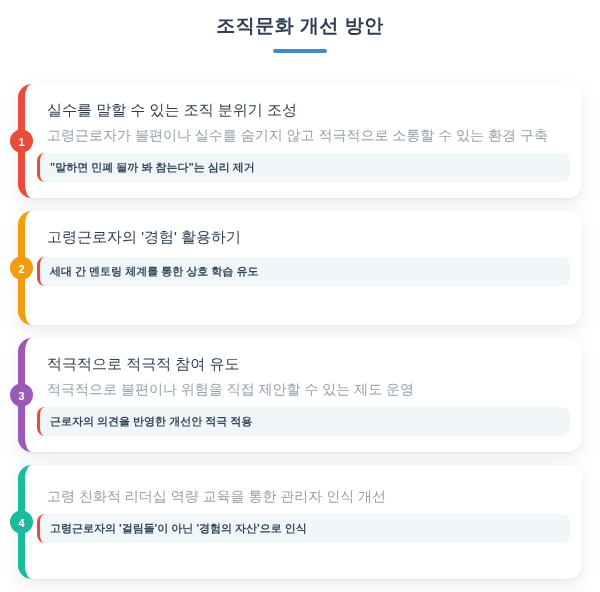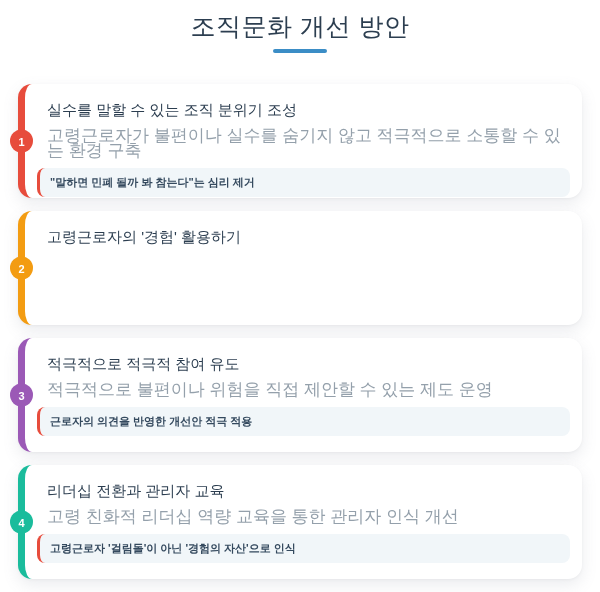"조직문화 개선 방안" .page-title { font-size: 25px -> 19px; font-weight: 400 -> 700 }
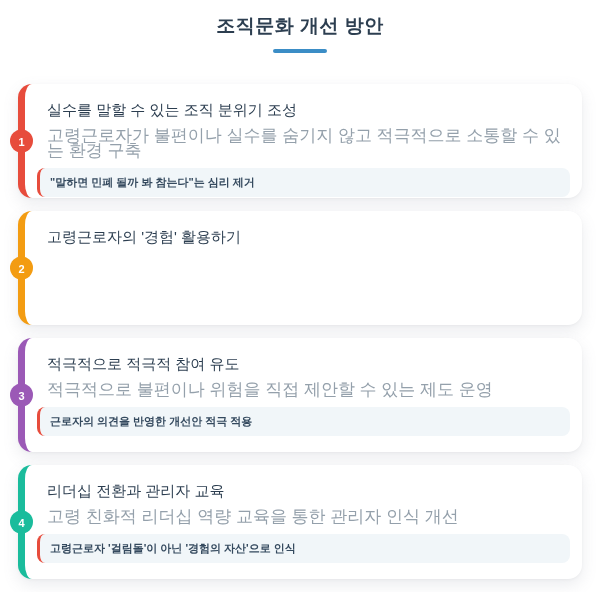"고령근로자가 불편이나 실수를 숨기지 않고" .card-desc { font-size: 17px -> 14px }
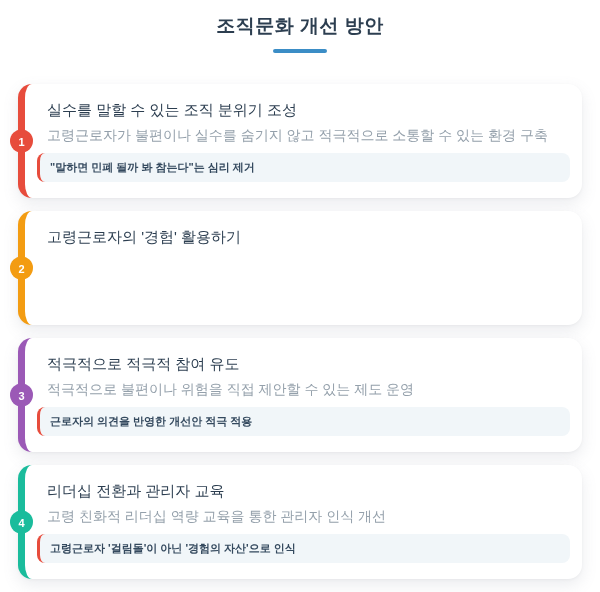"세대 간 멘토링 체계를 통한" div.card-highlight { html: none -> <div>세대 간 멘토링 체계를 통한 상호 학습 유도</div> }
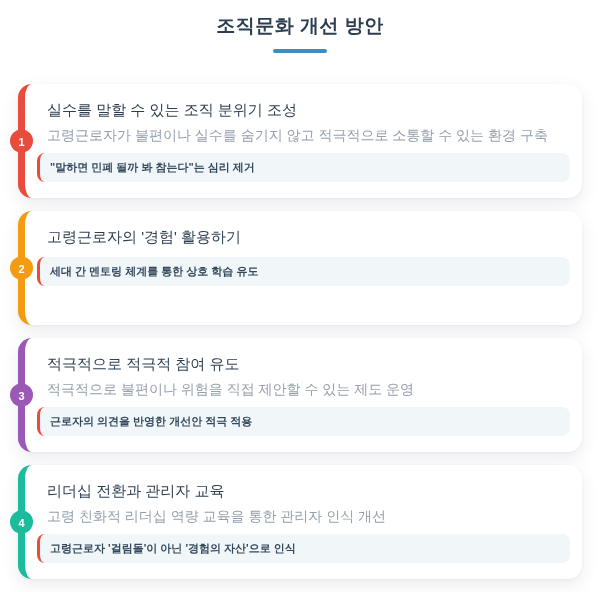"리더십 전환과 관리자 교육" div.card-title { html: <div>리더십 전환과 관리자 교육</div> -> none }
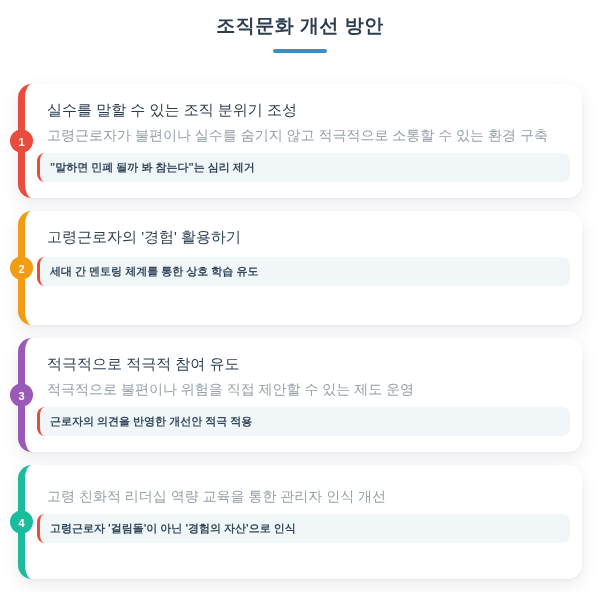"고령근로자 '걸림돌'이 아닌 '경험의 자산'으로" div.card-highlight { text: 고령근로자 -> 고령근로자의 }
